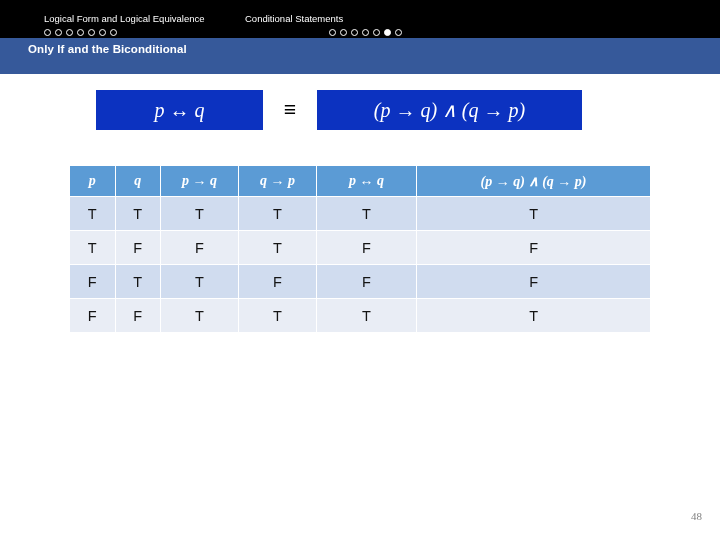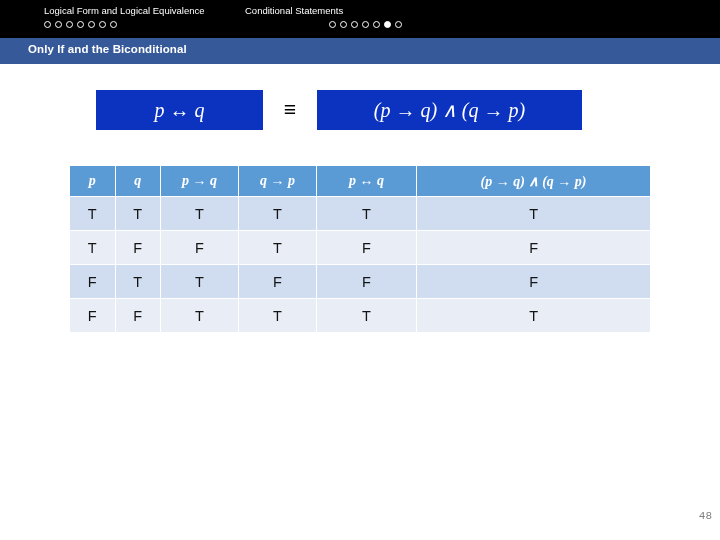"Logical Form and Logical Equivalence" .nav-group { top: 0 -> 8px }
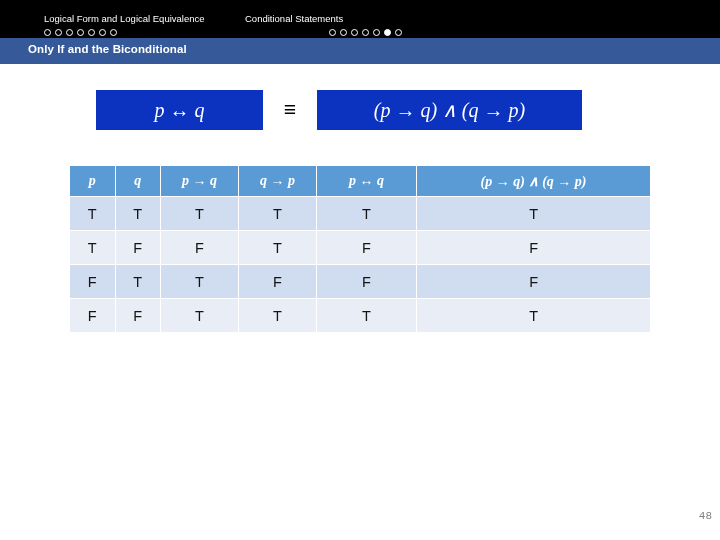"Only If and the Biconditional" #section-bar { height: 26px -> 36px }
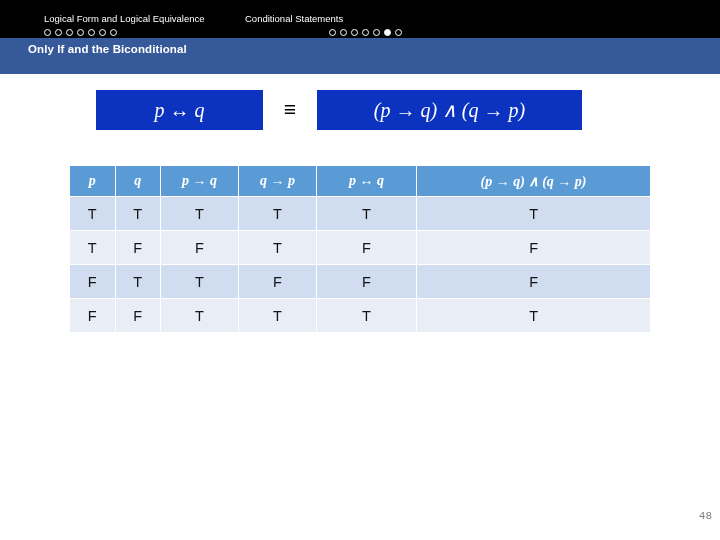"48" #page-number { font-family: Liberation Mono, monospace -> Liberation Serif, serif; right: 8px -> 18px }
